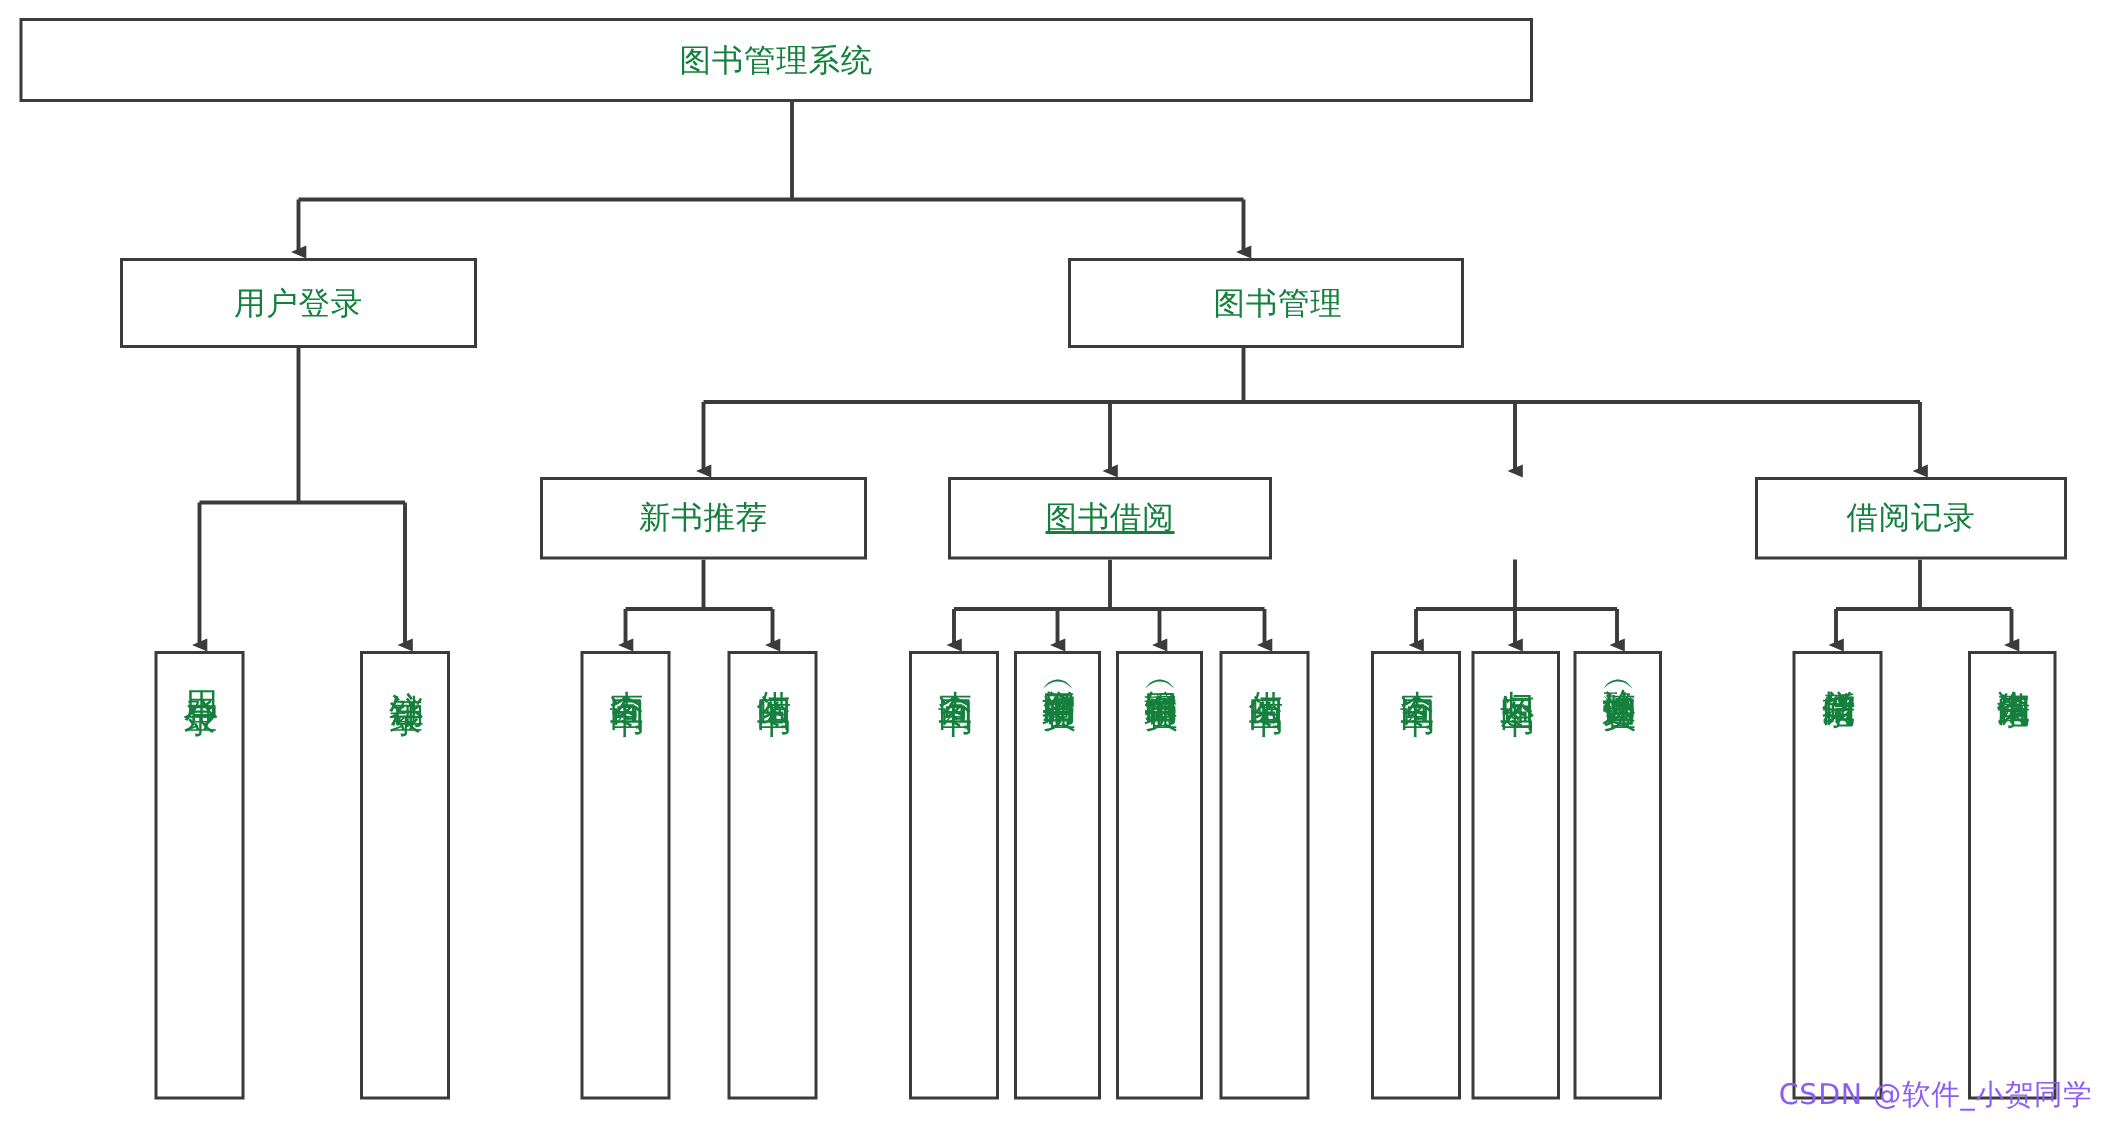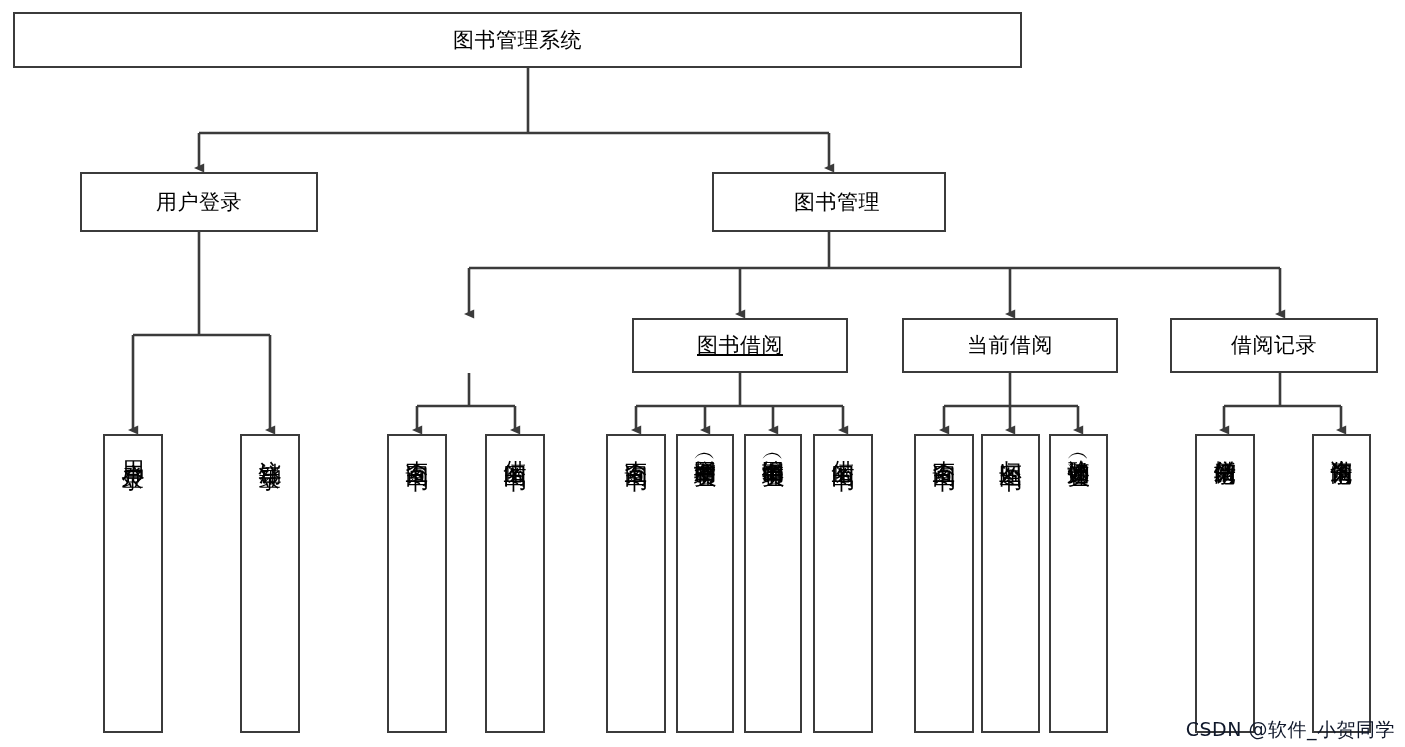"图书管理系统" .node { color: #000000 -> #15803d }
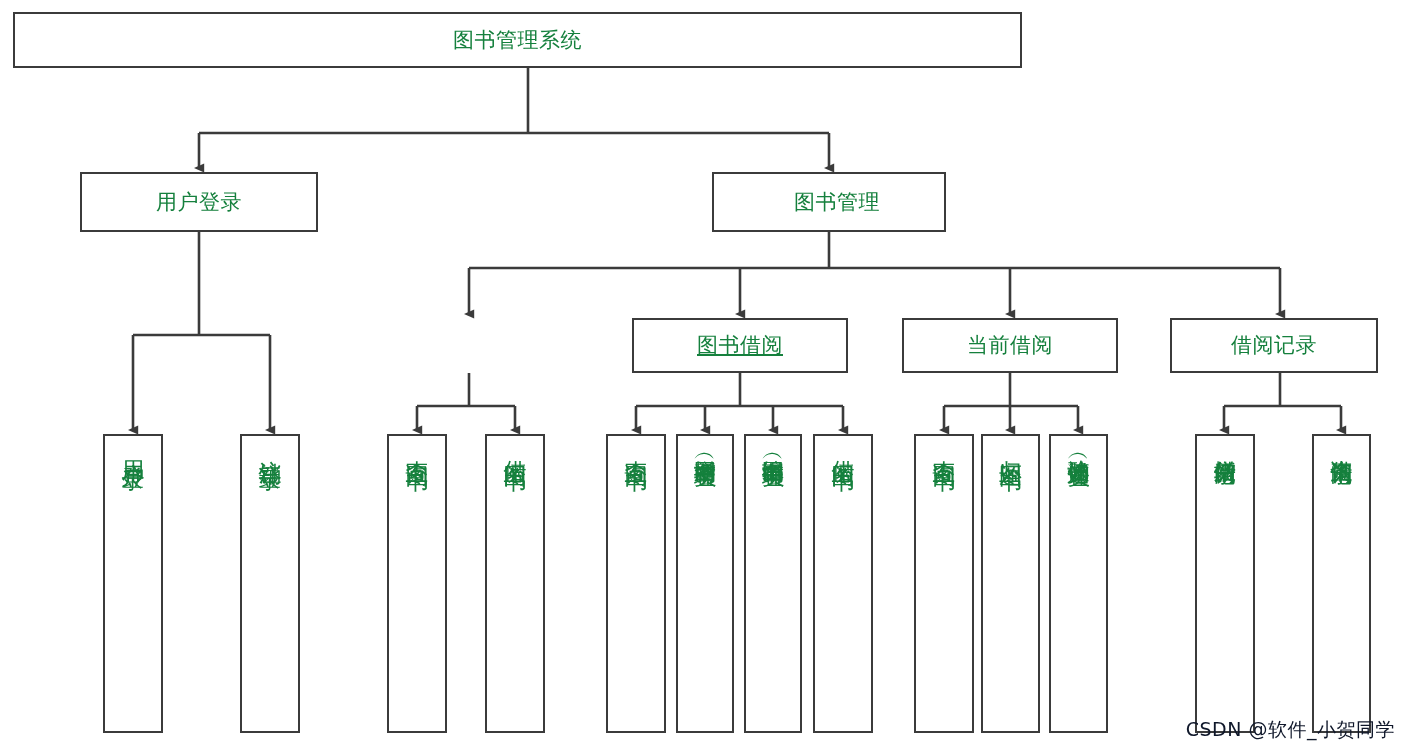"图书管理" div.node { width: 234px -> 264px }
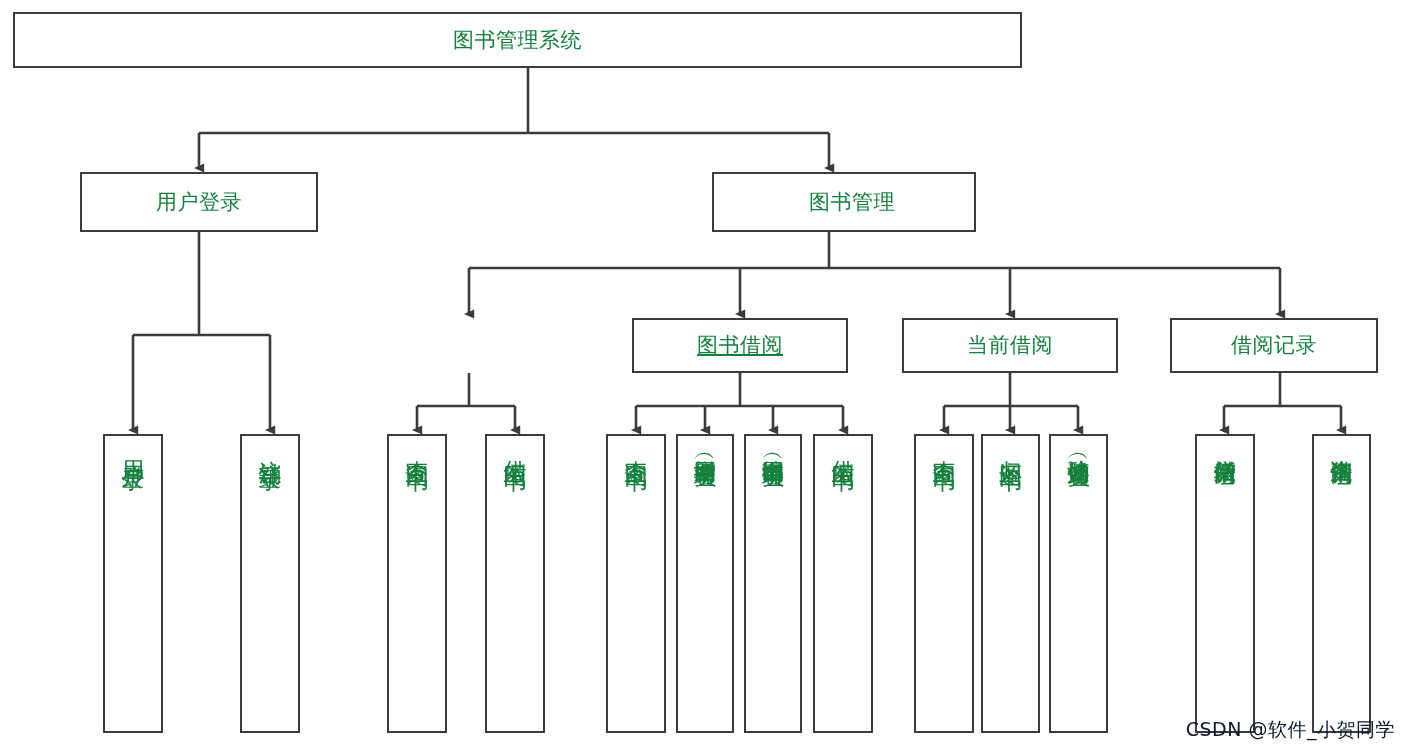"新书推荐" div.node { html: none -> <div> <span>新书推荐</span> </div> }
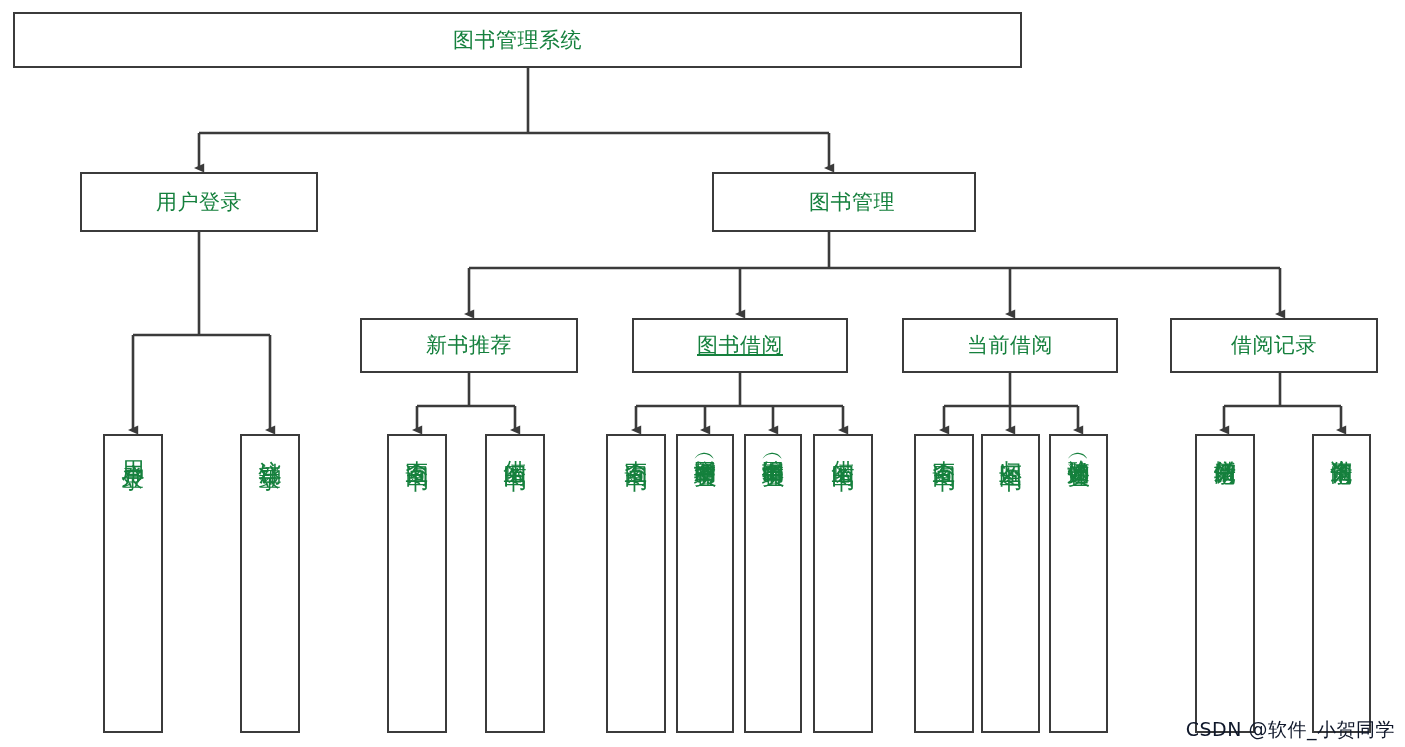"当前借阅" div.node { html: <div> <span>当前借阅</span> </div> -> none }
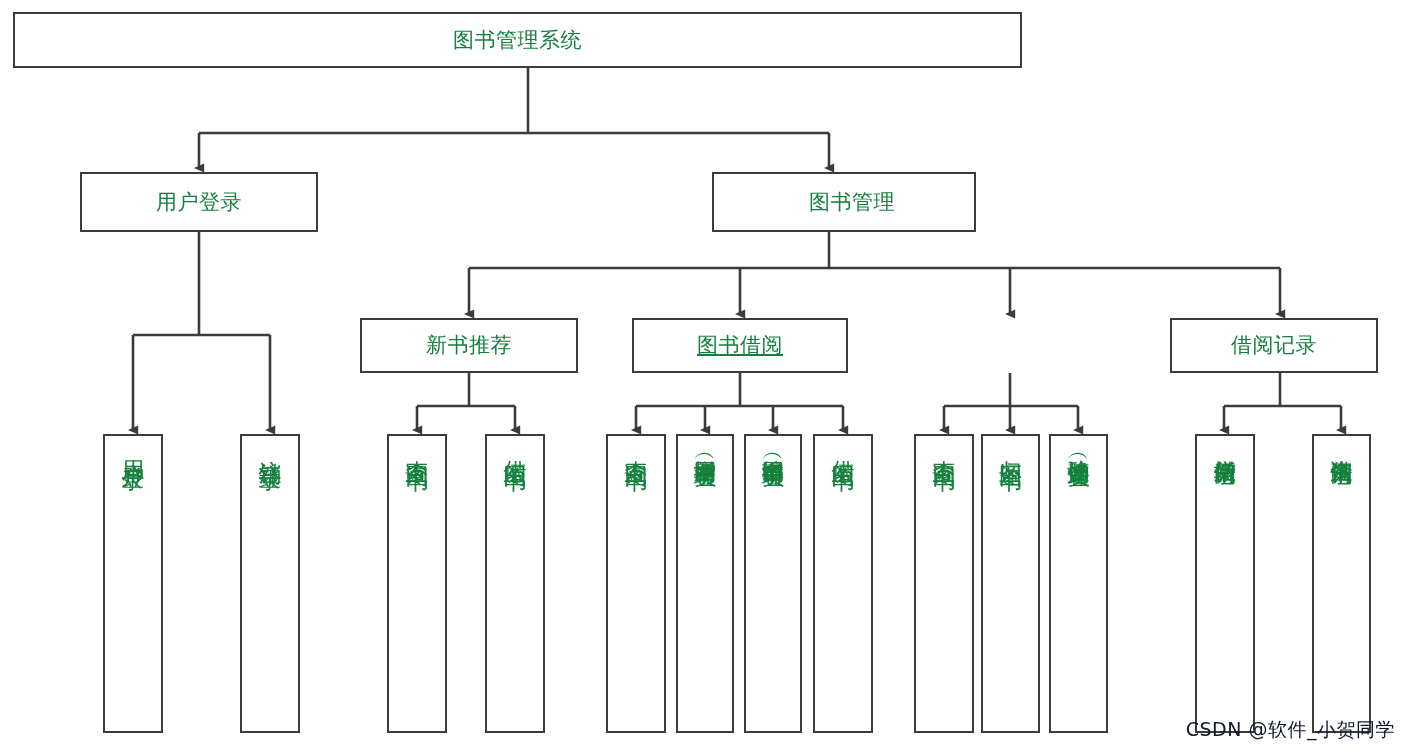"CSDN @软件_小贺同学" #watermark { color: #0f172a -> #8b5cf6 }
